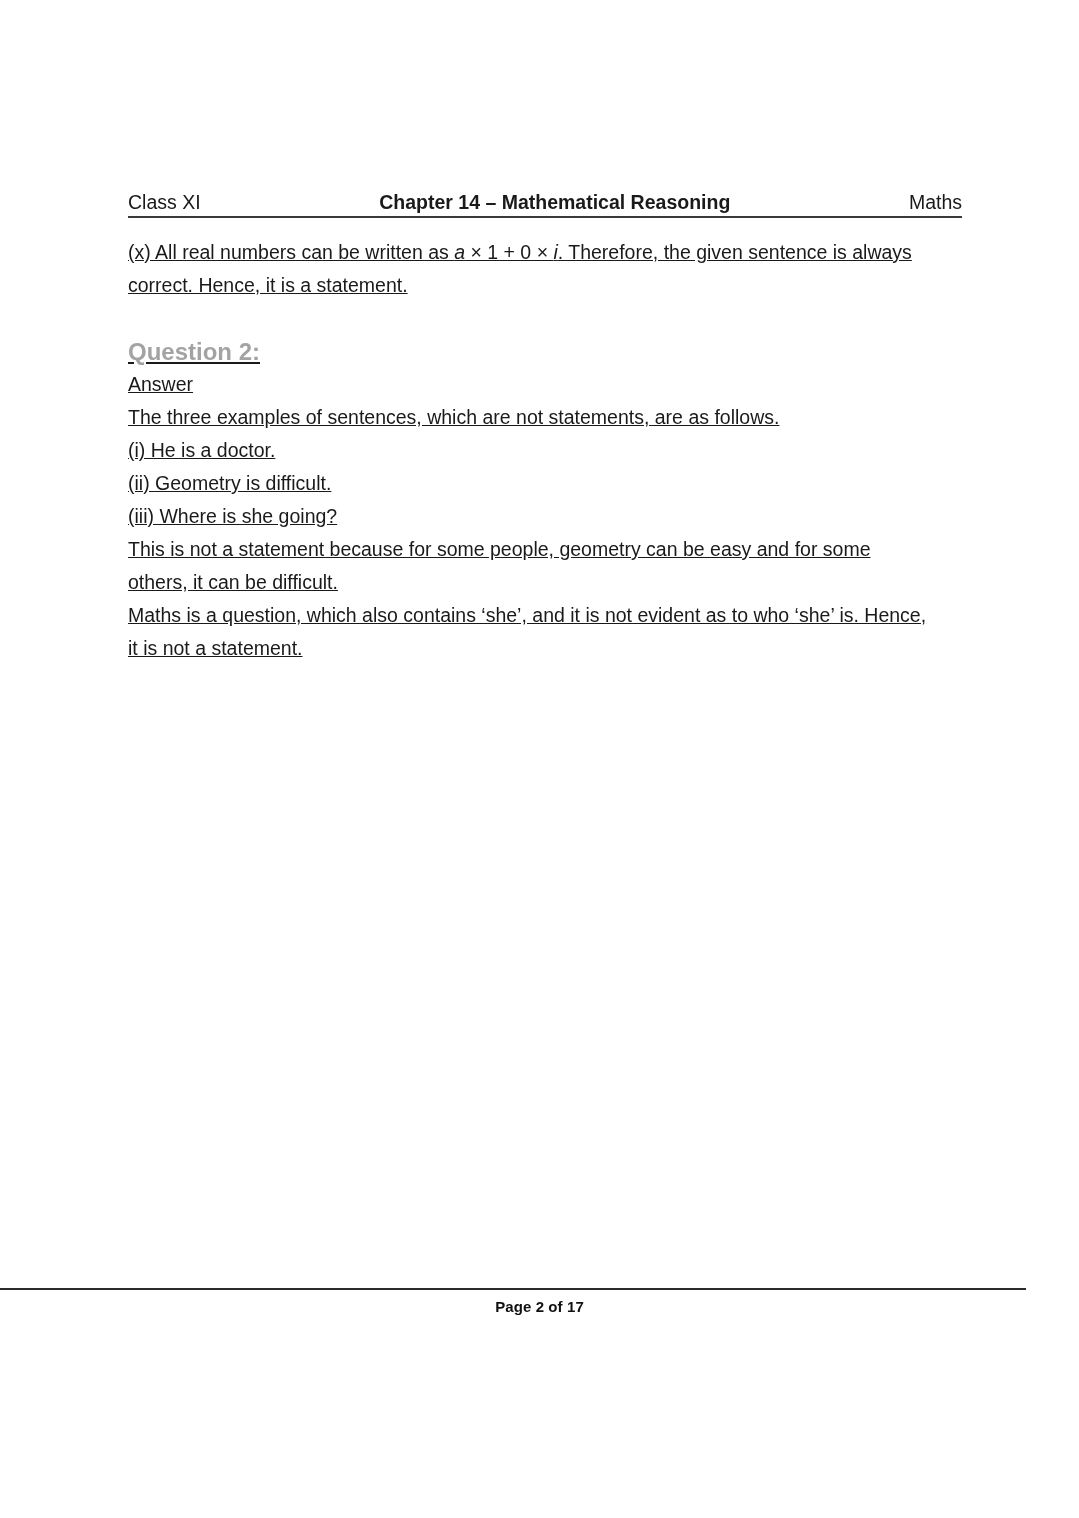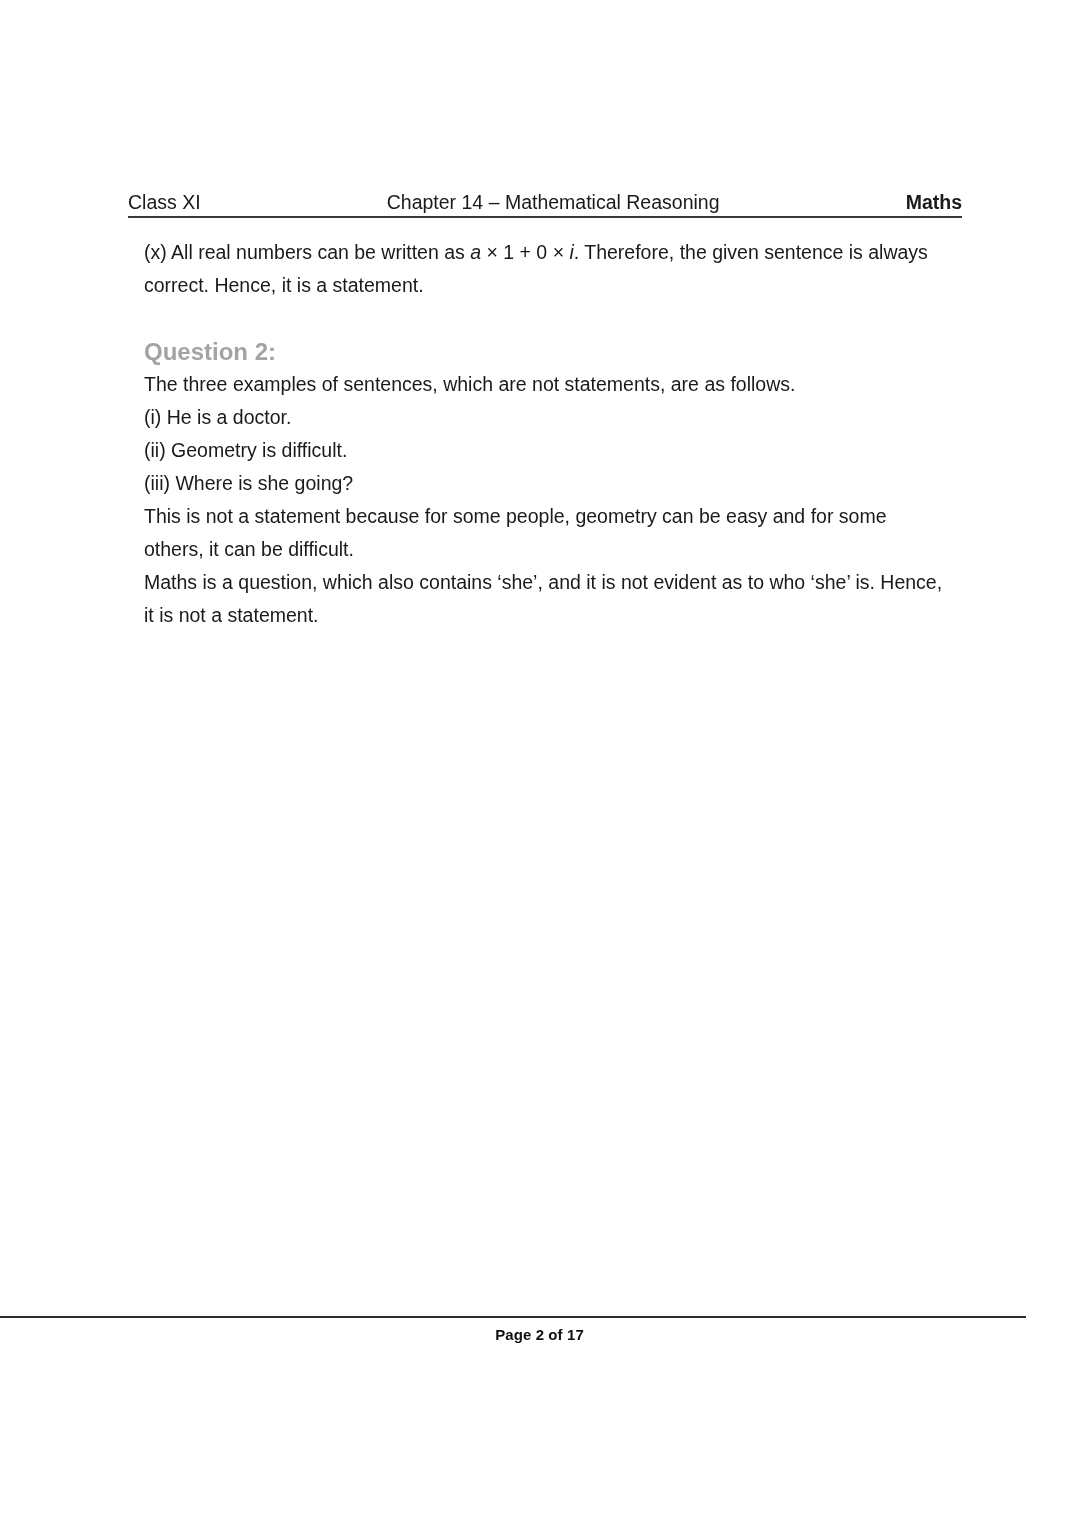"Chapter 14 – Mathematical Reasoning" .header-center { font-weight: none -> bold }
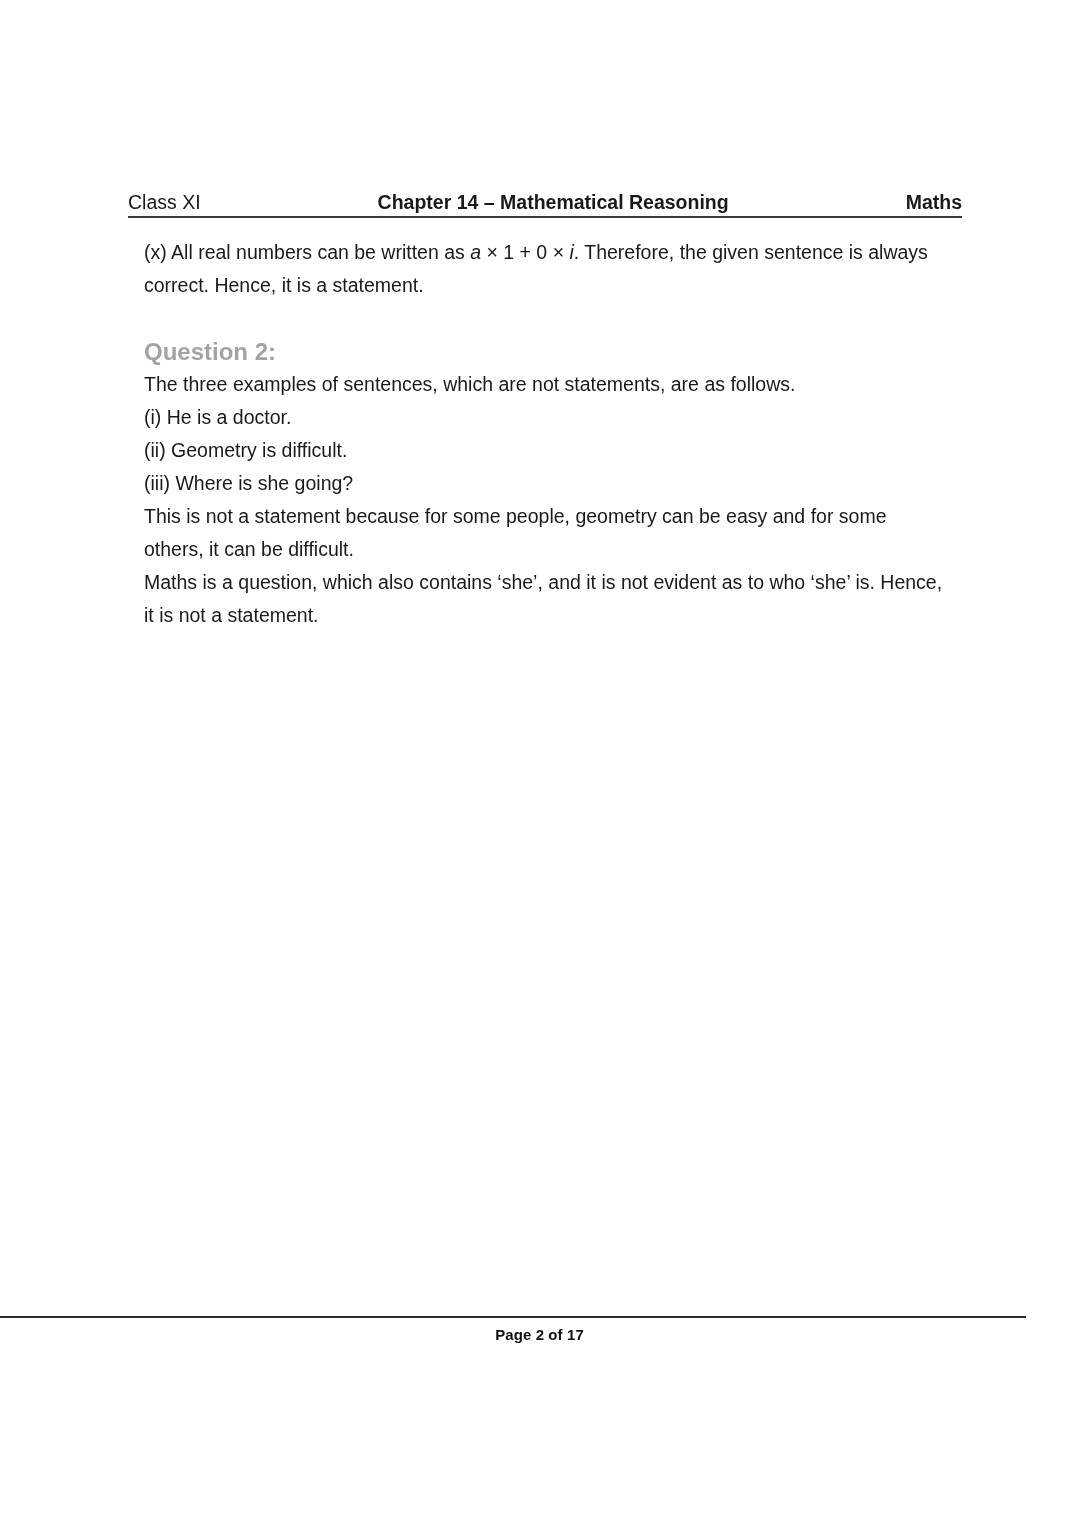"Maths" .header-right { font-weight: bold -> none }
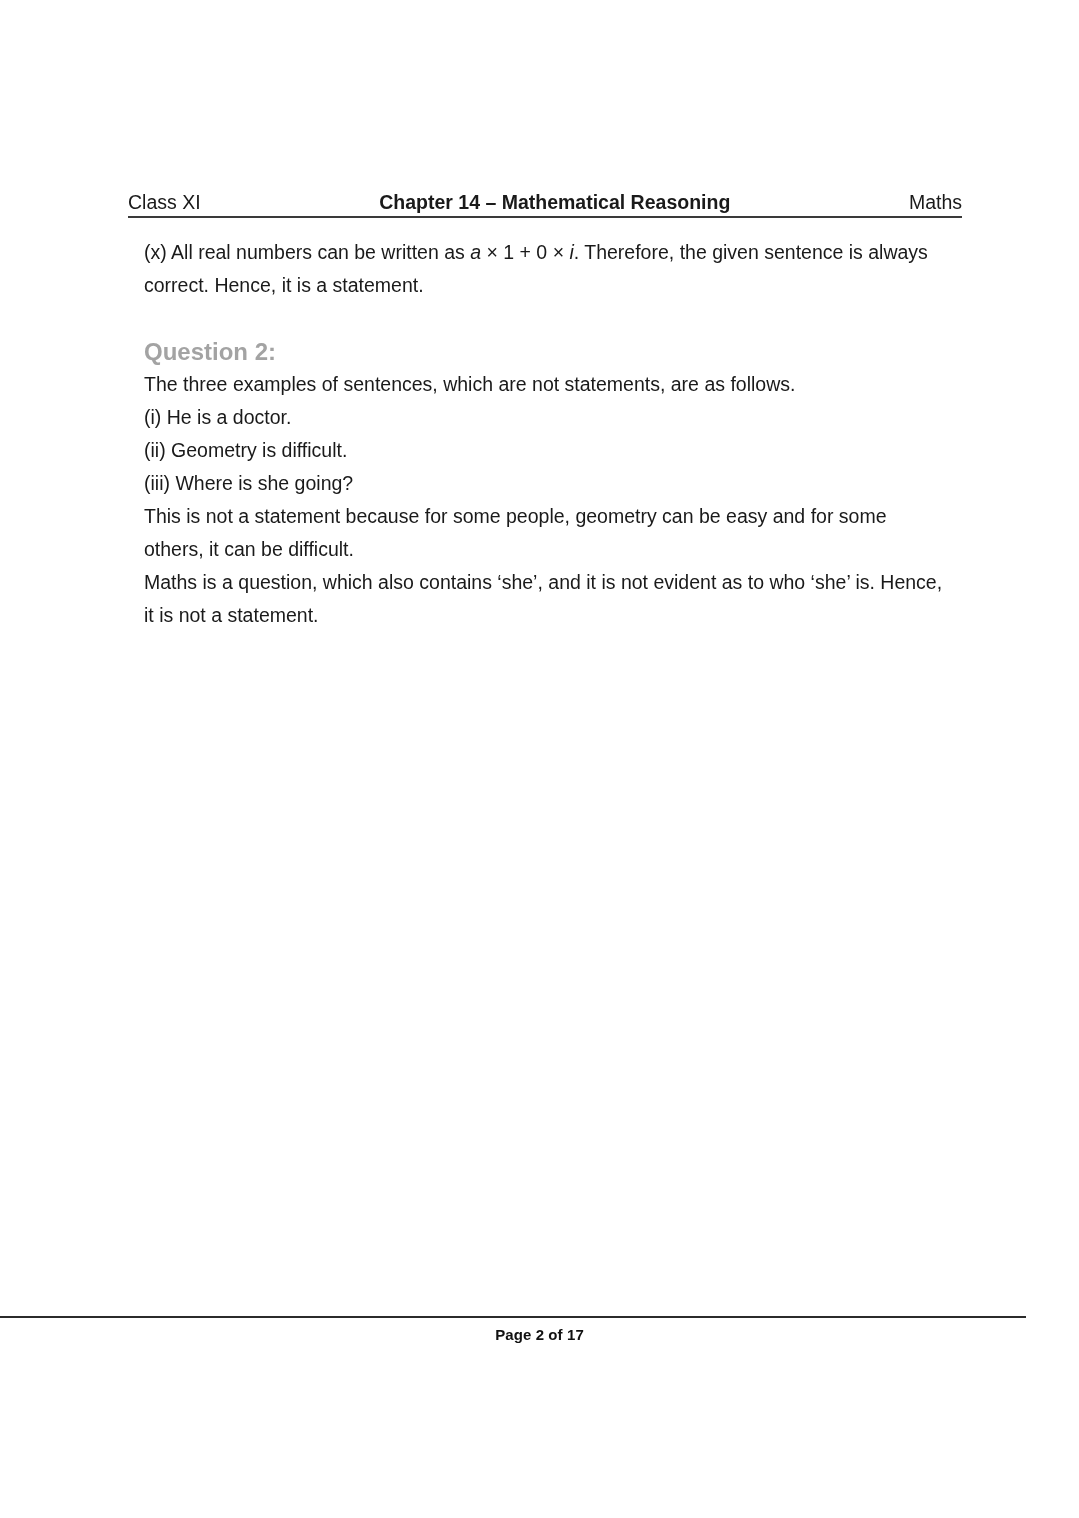"(x) All real numbers can" .content { left: 144px -> 128px; text-decoration: none -> underline }
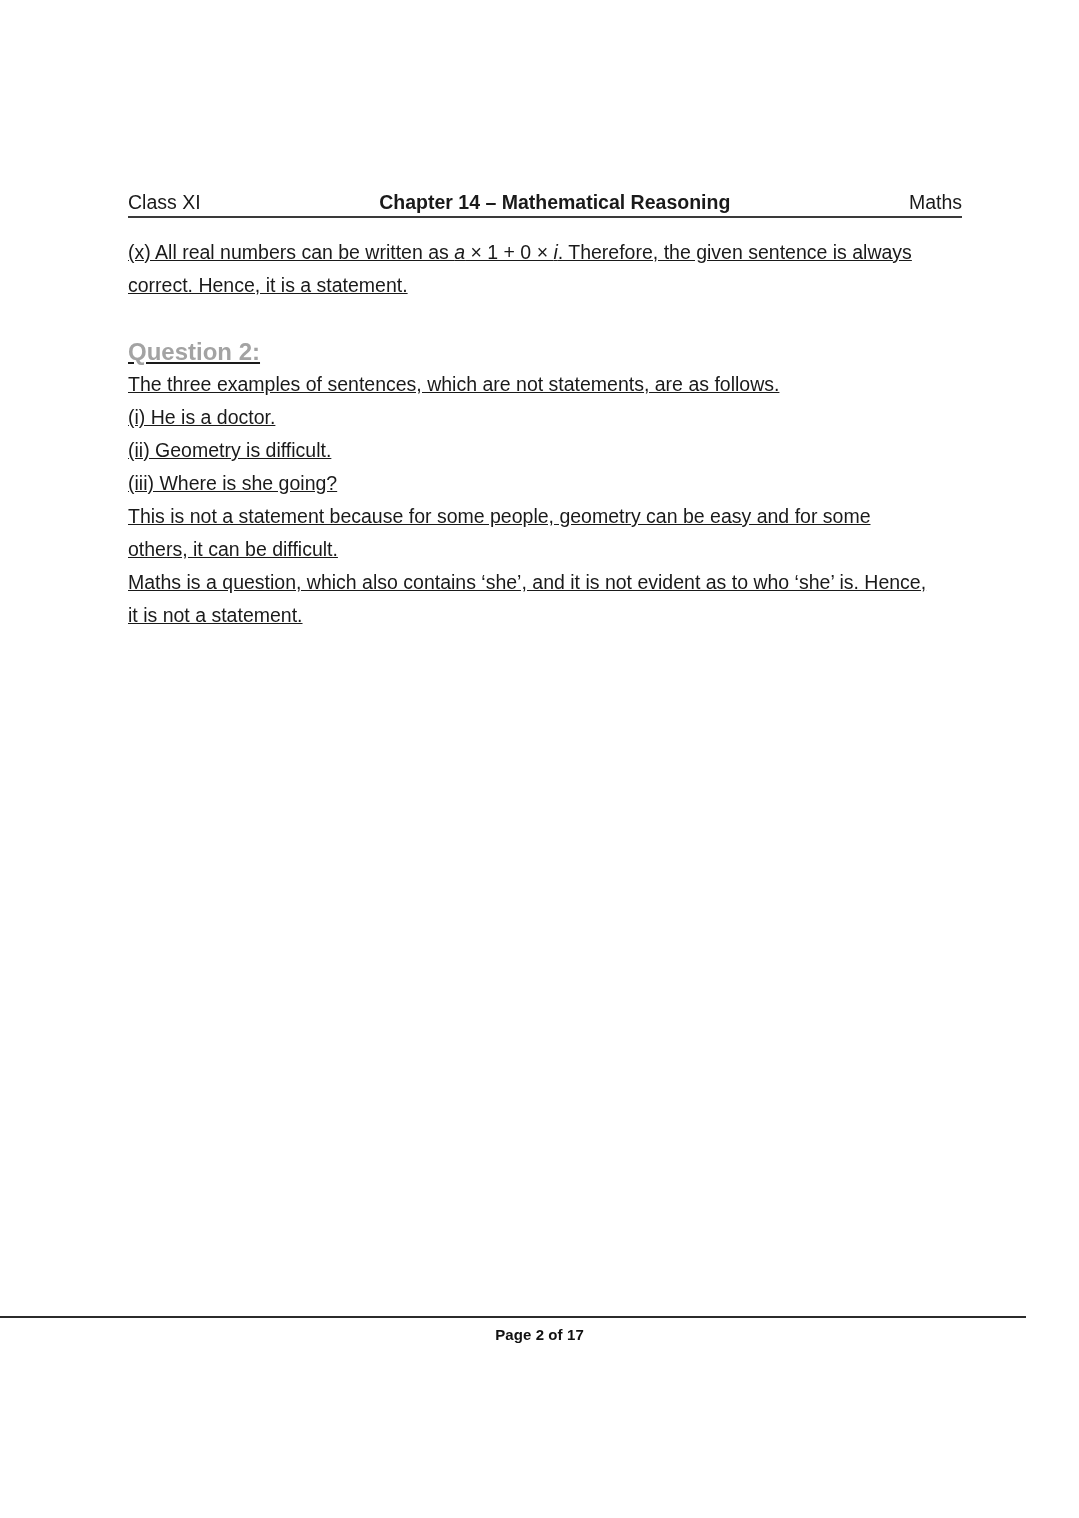"Answer" p.para { html: none -> <p>Answer</p> }
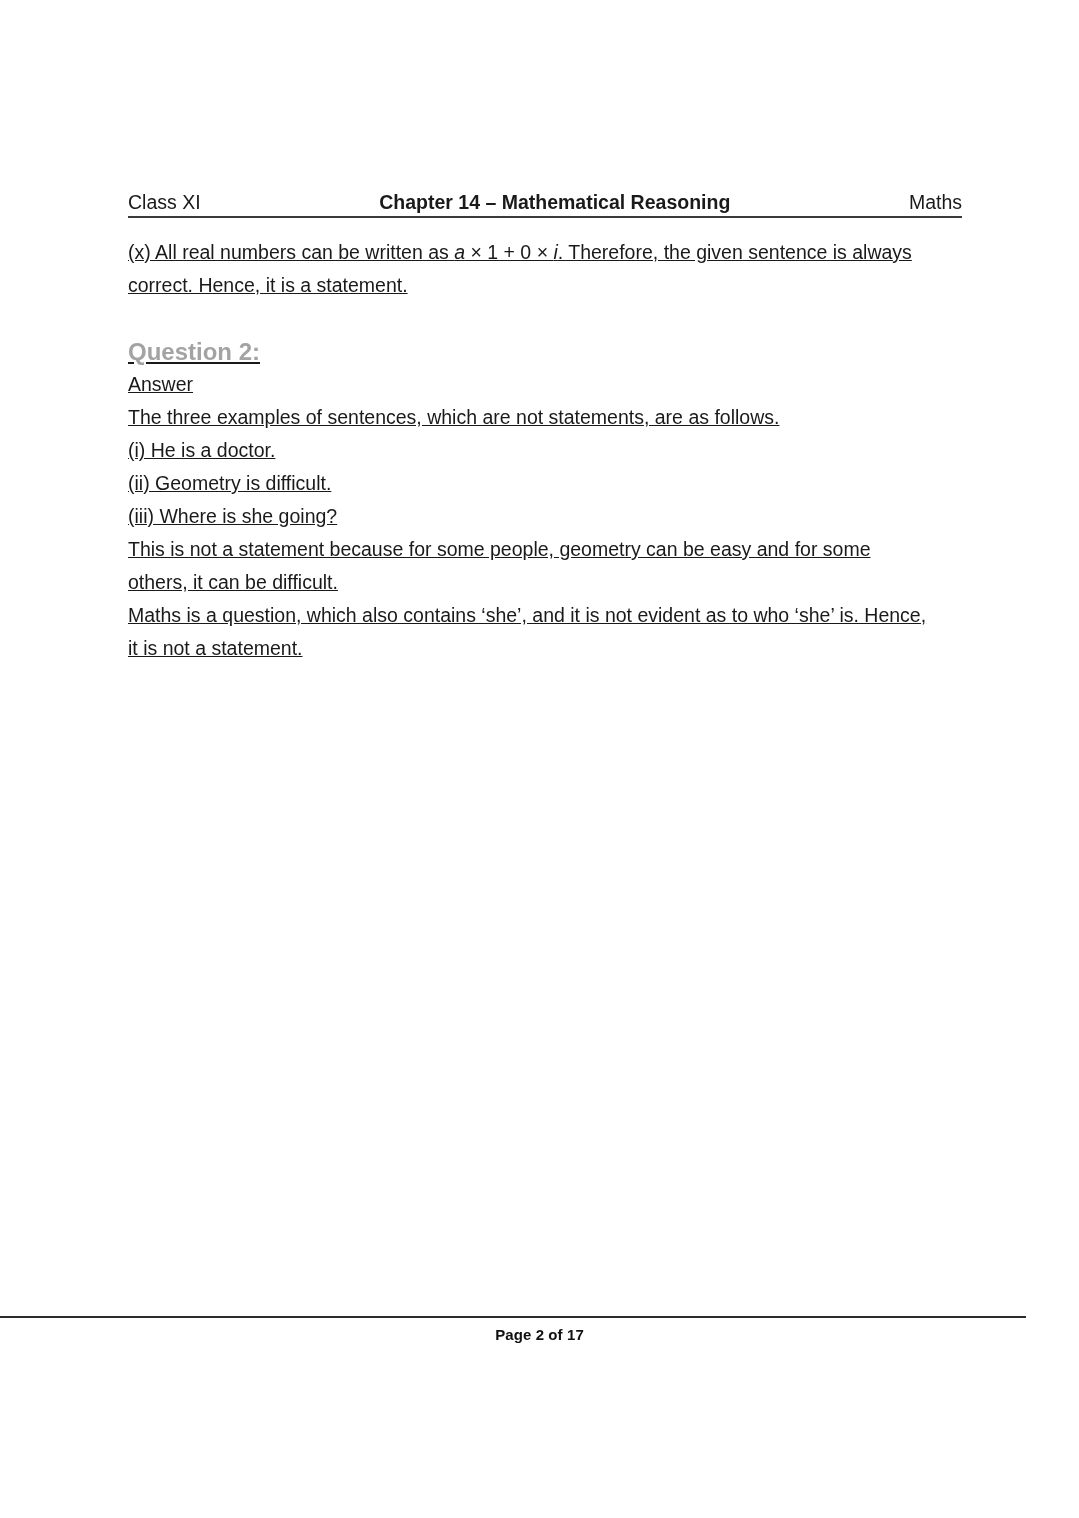"Page 2 of 17" .footer { top: 1316px -> 1288px }
